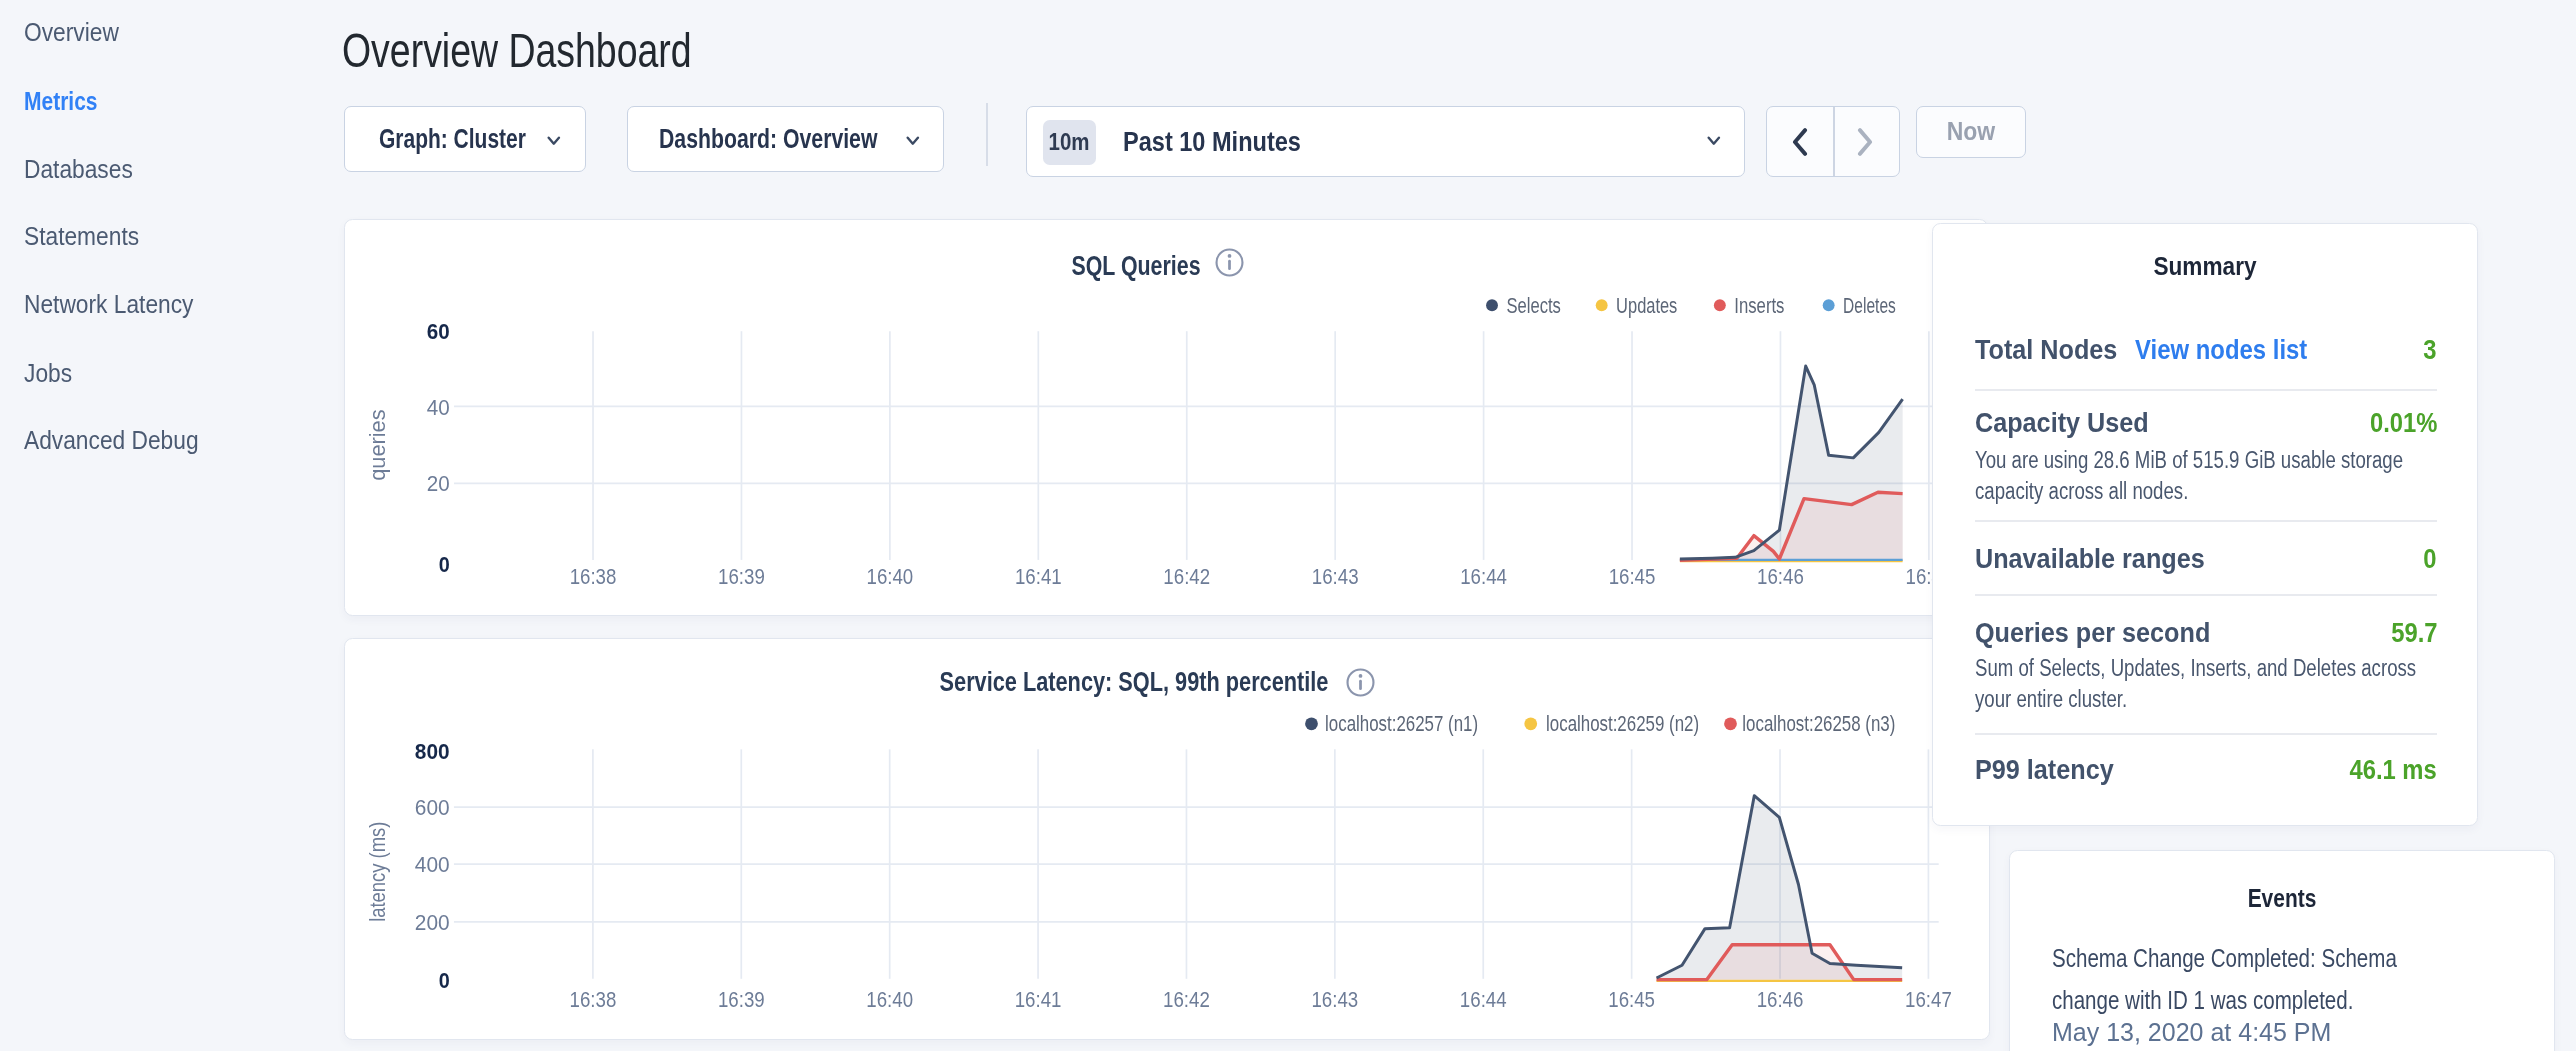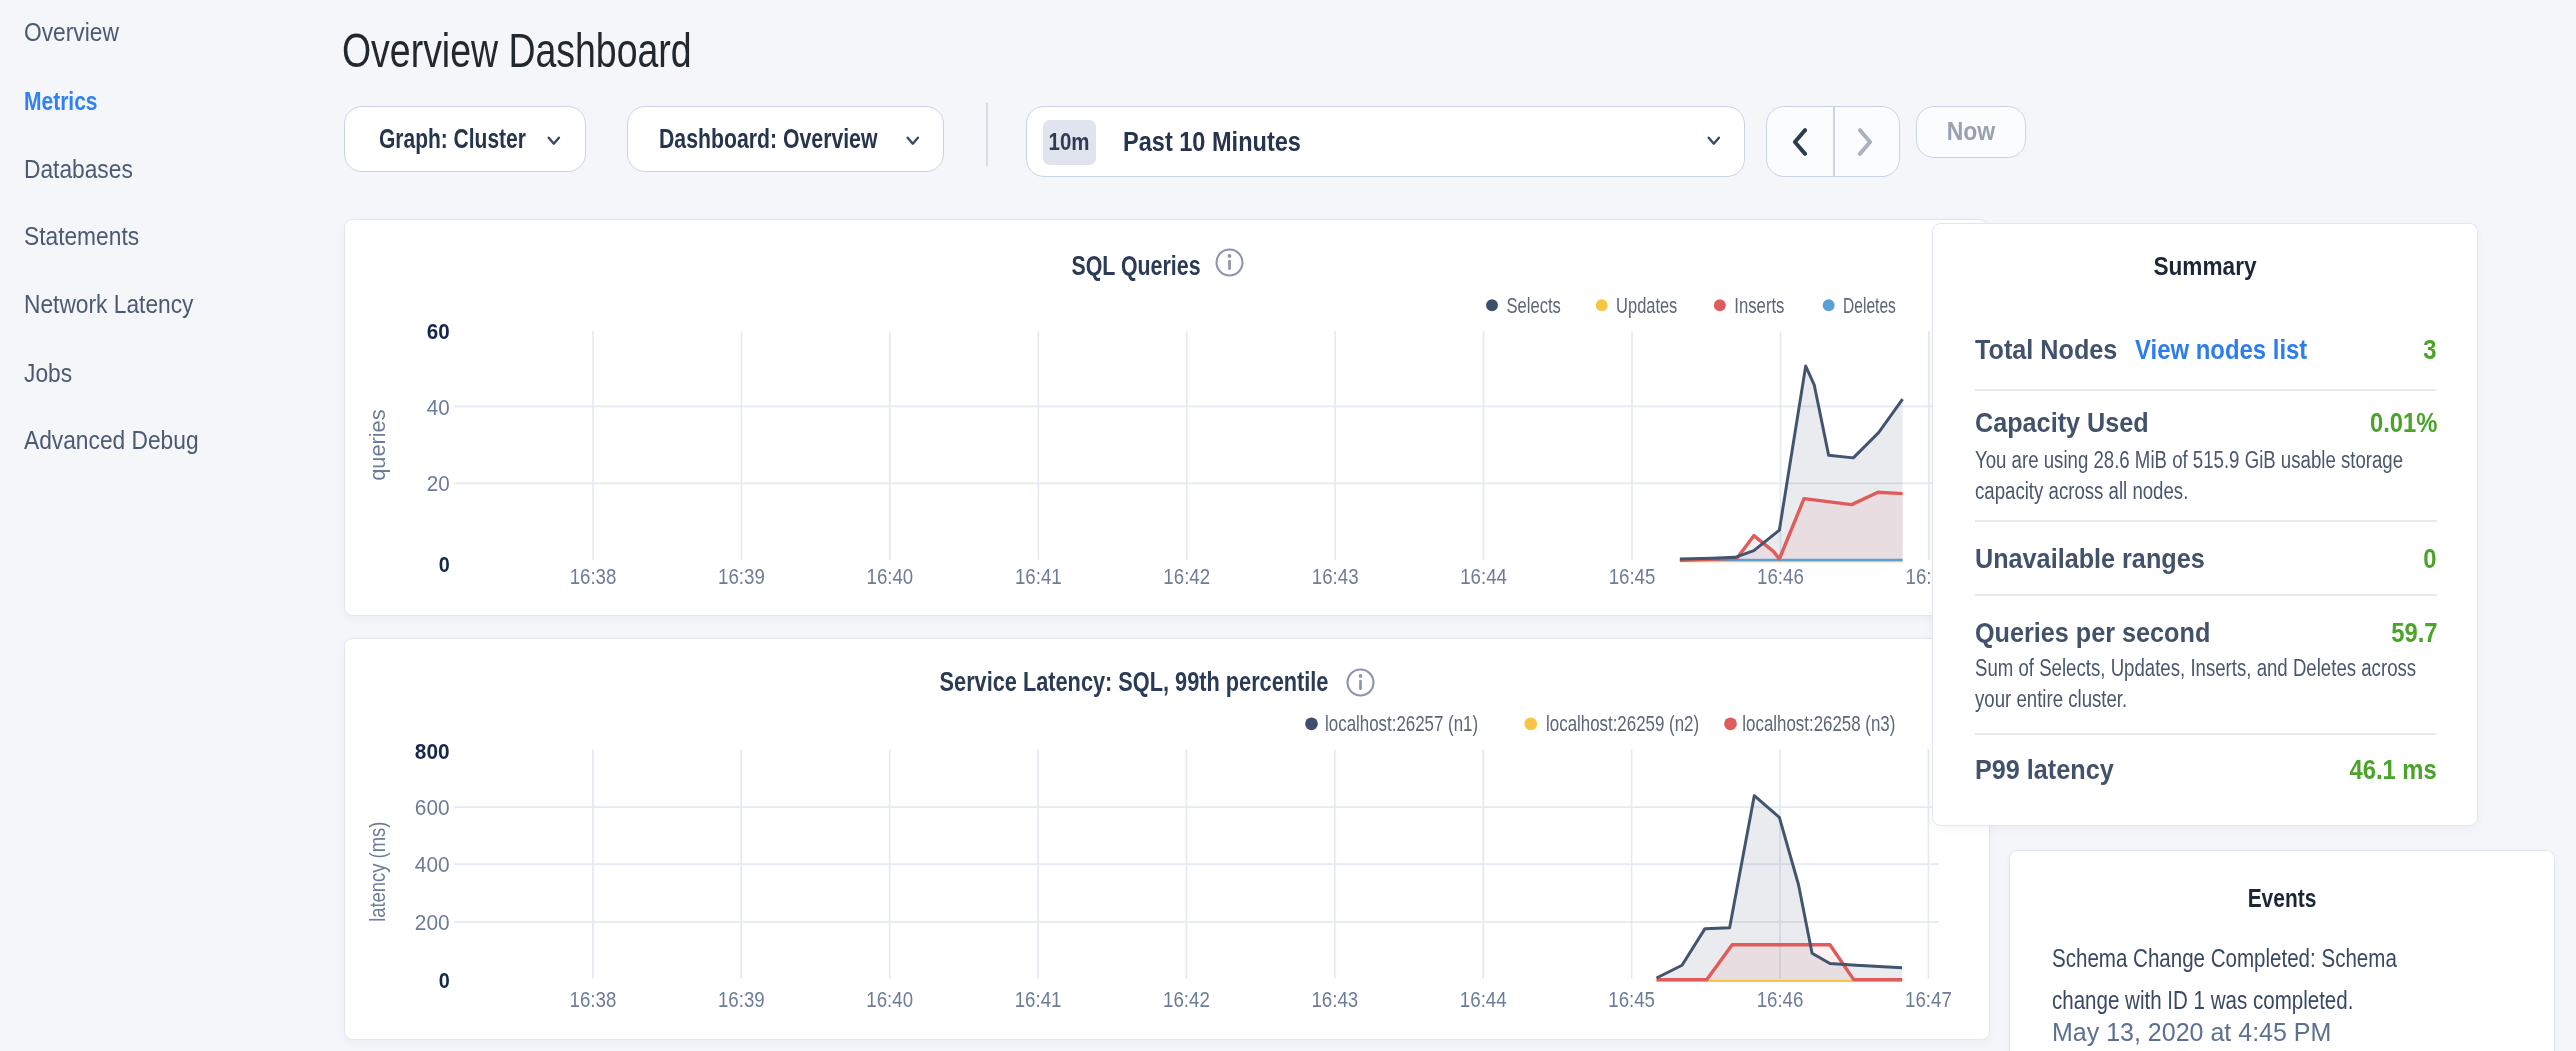"Graph: Cluster" .ctl { border-radius: 18px -> 7px }
